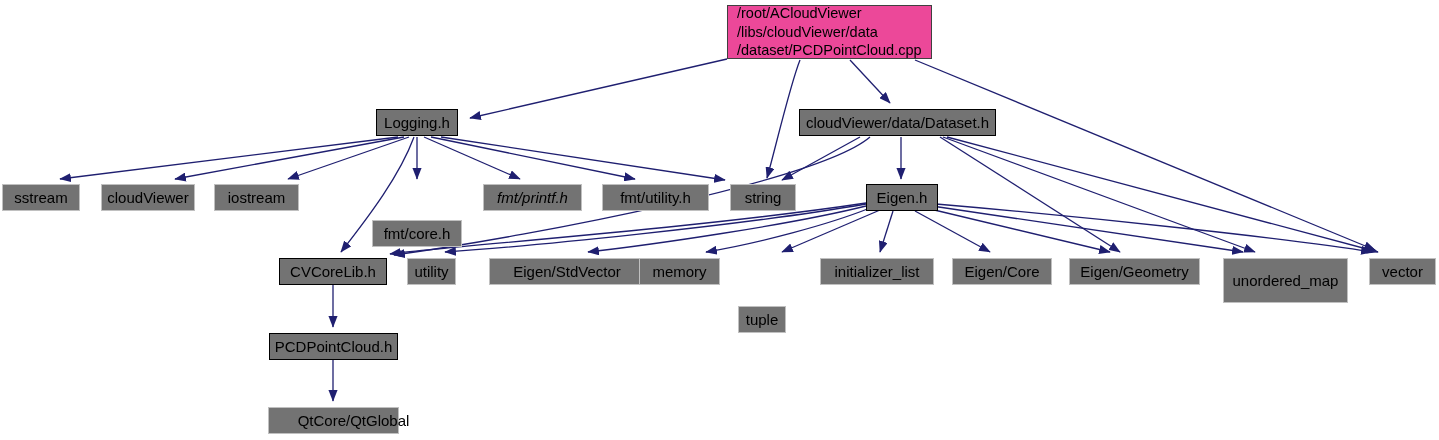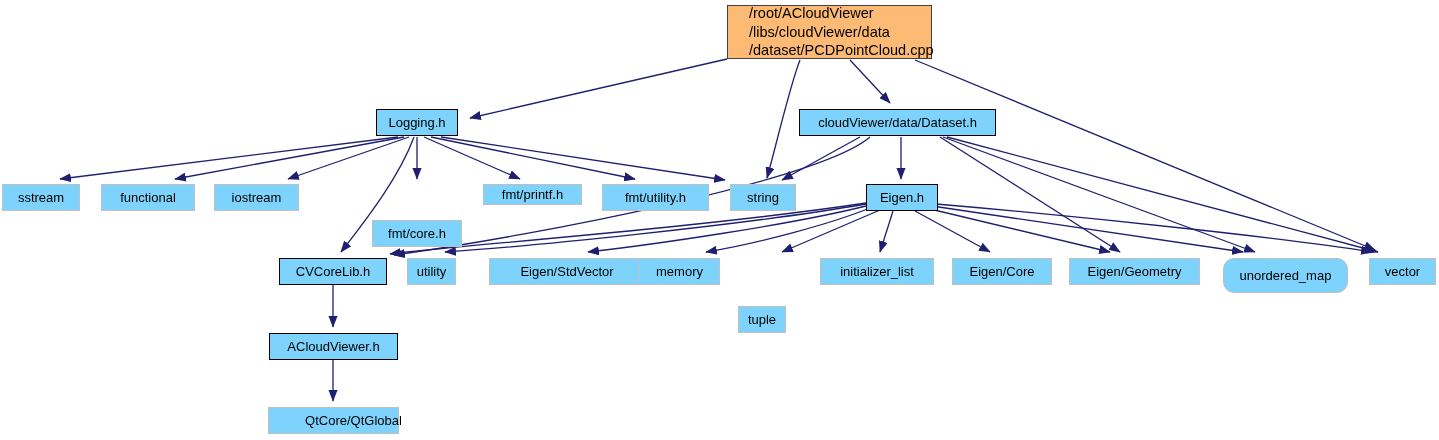"/root/ACloudViewer" .node.root { background: #fdba74 -> #ec4899; padding-left: 21px -> 9px }
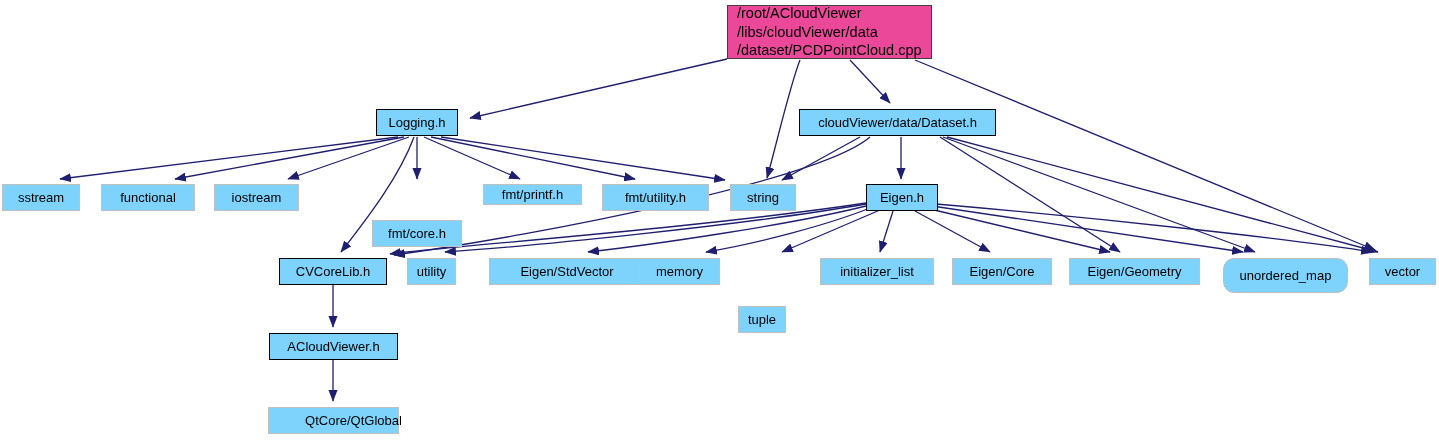"Logging.h" .node { background: #7dd3fc -> #737373; font-size: 13px -> 15px }
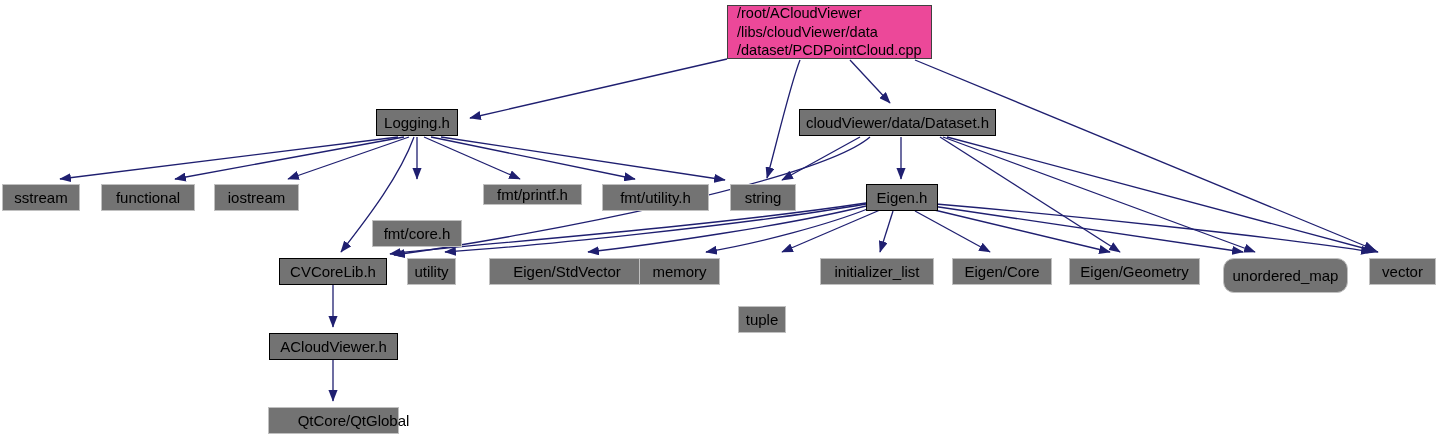"functional" div.node { text: functional -> cloudViewer }
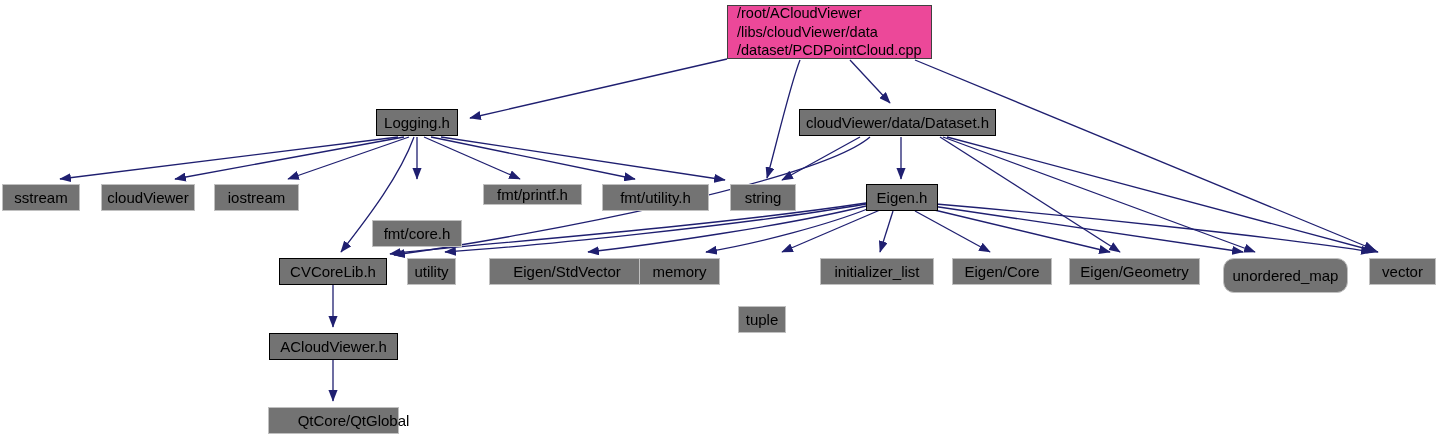"fmt/printf.h" div.node { font-style: none -> italic; height: 21px -> 27px }
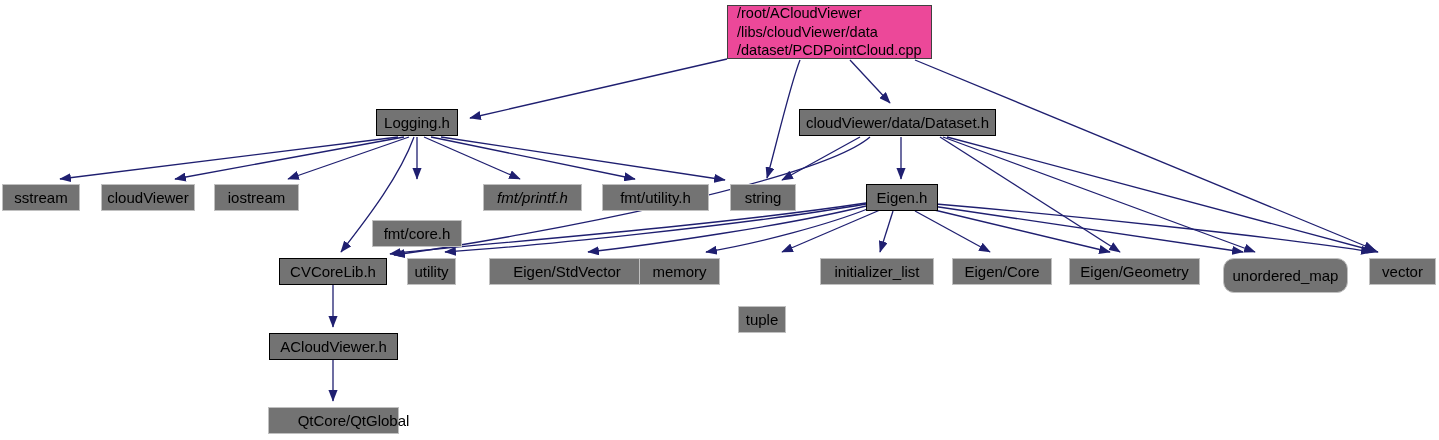"unordered_map" div.node { border-radius: 11px -> none; height: 35px -> 45px }
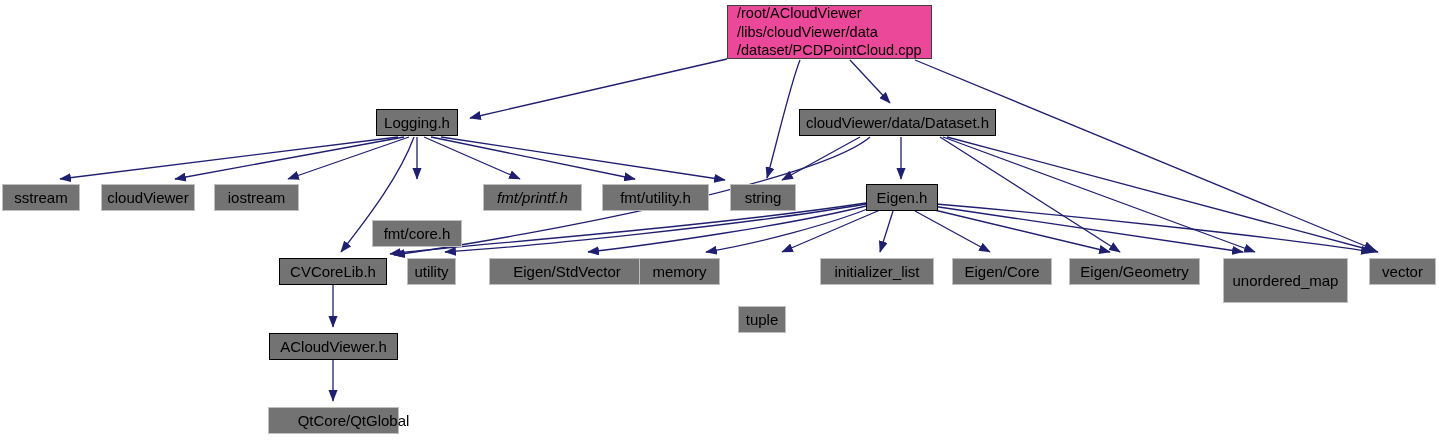"ACloudViewer.h" div.node { text: ACloudViewer.h -> PCDPointCloud.h }
